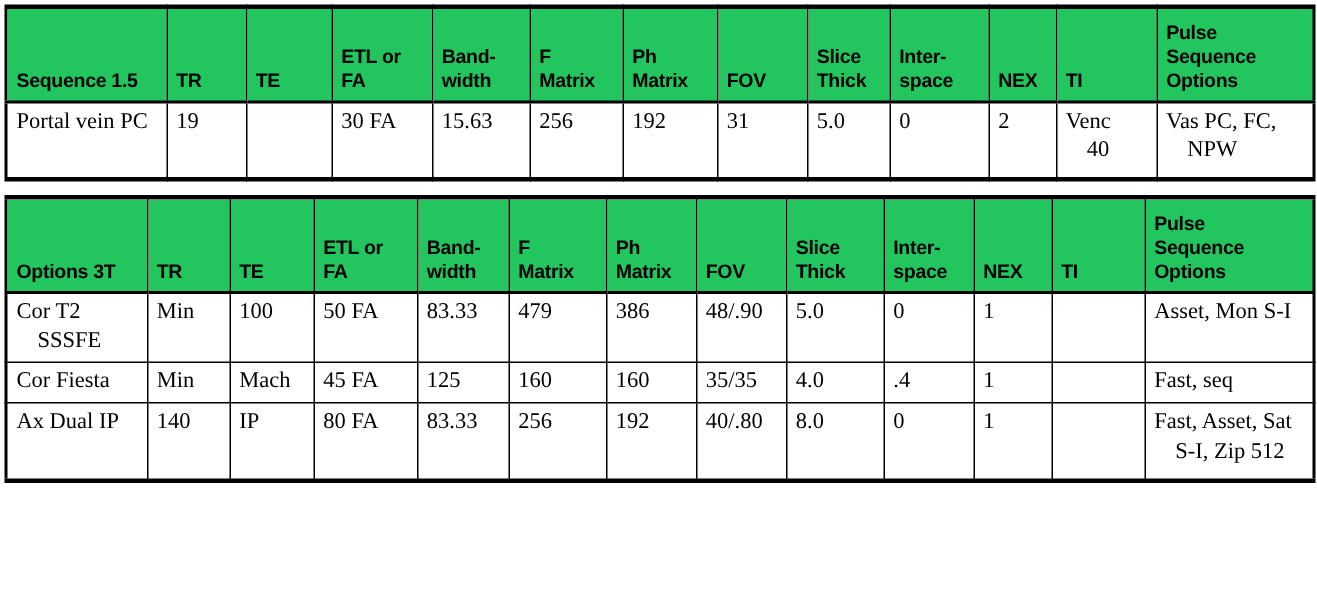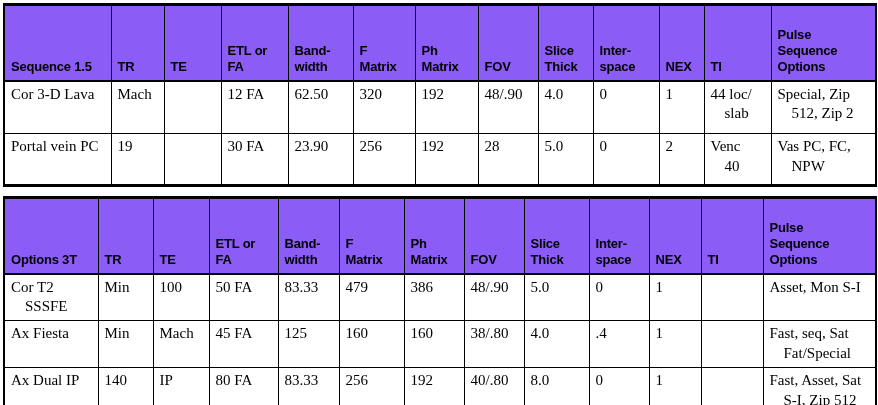"Pulse" table.proto-table th { background: #8b5cf6 -> #22c55e; padding: 21px 3px 5px 6px -> 8px 3px 5px 6px }
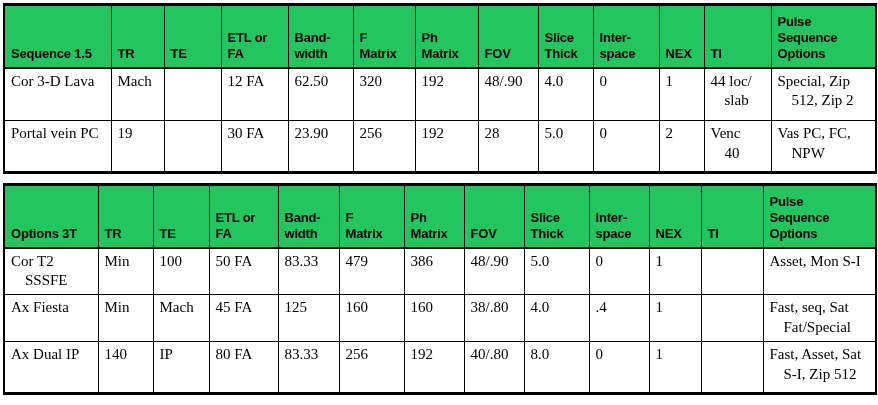"Cor 3-D Lava" tr.r0 { html: <tr> <td>Cor 3-D Lava</td> <td>Mach</td> <td></td> <td>12 FA</td> <td>62.50</td> <td>320</td> <td>192</td> <td>48/.90</td> <td>4.0</td> <td>0</td> <td>1</td> <td>44 loc/ slab</td> <td>Special, Zip 512, Zip 2</td> </tr> -> none }
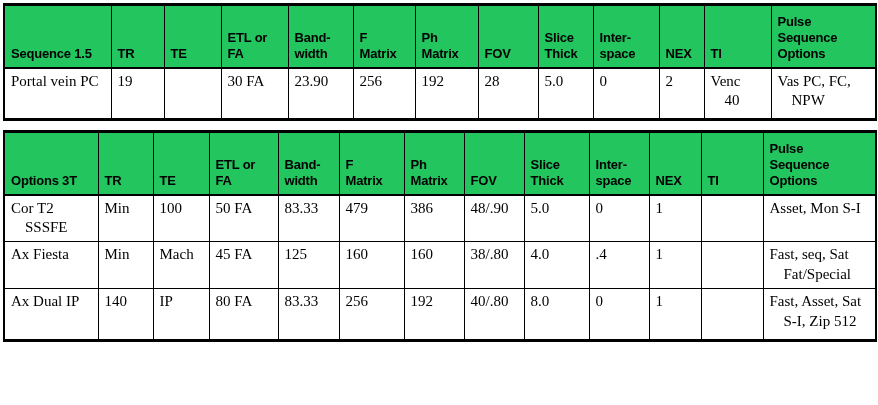"23.90" td { text: 23.90 -> 15.63 }
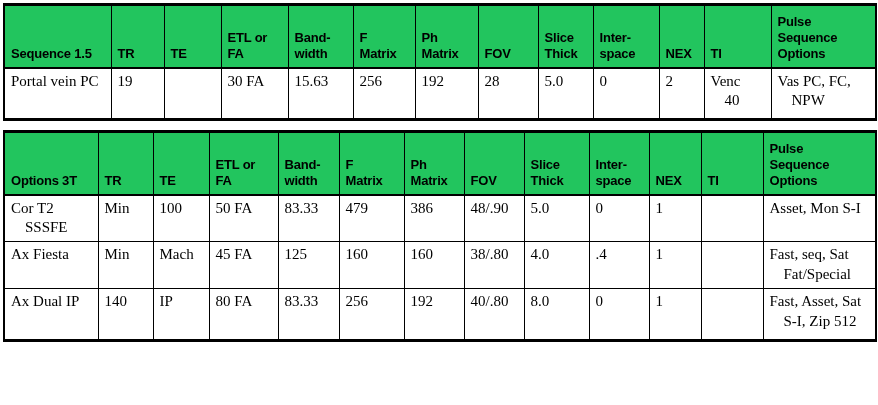"28" td { text: 28 -> 31 }
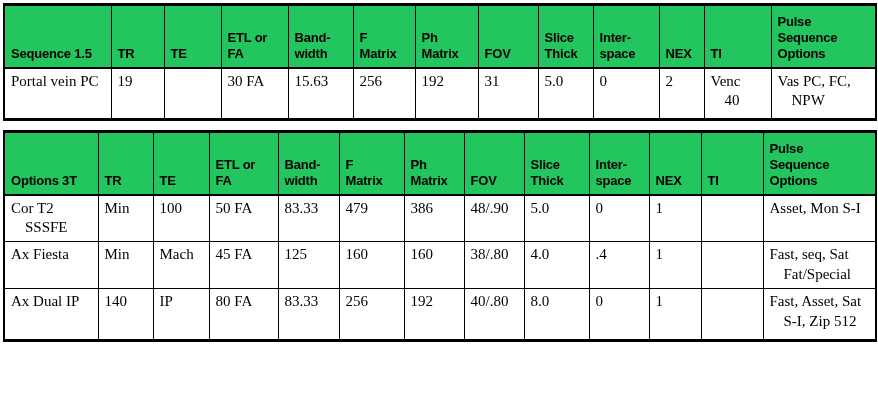"Cor Fiesta" tr.r1 { html: none -> <tr> <td>Cor Fiesta</td> <td>Min</td> <td>Mach</td> <td>45 FA</td> <td>125</td> <td>160</td> <td>160</td> <td>35/35</td> <td>4.0</td> <td>.4</td> <td>1</td> <td></td> <td>Fast, seq</td> </tr> }
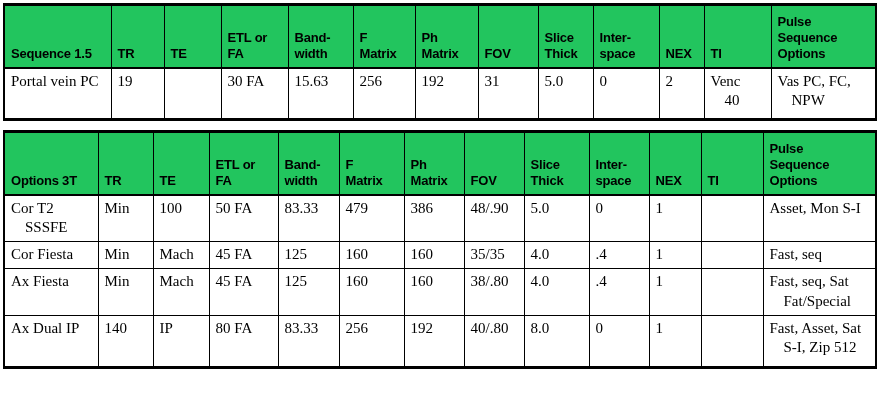"Ax Fiesta" tr.r2 { html: <tr> <td>Ax Fiesta</td> <td>Min</td> <td>Mach</td> <td>45 FA</td> <td>125</td> <td>160</td> <td>160</td> <td>38/.80</td> <td>4.0</td> <td>.4</td> <td>1</td> <td></td> <td>Fast, seq, Sat Fat/Special</td> </tr> -> none }
